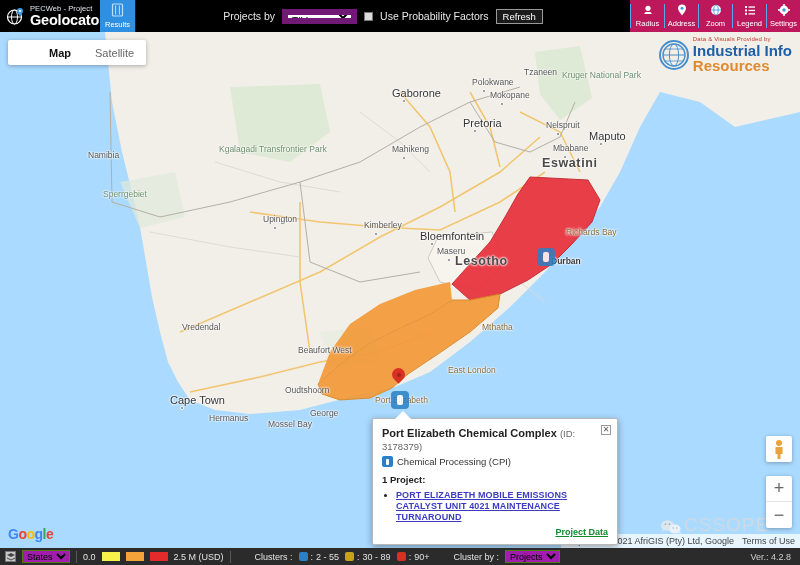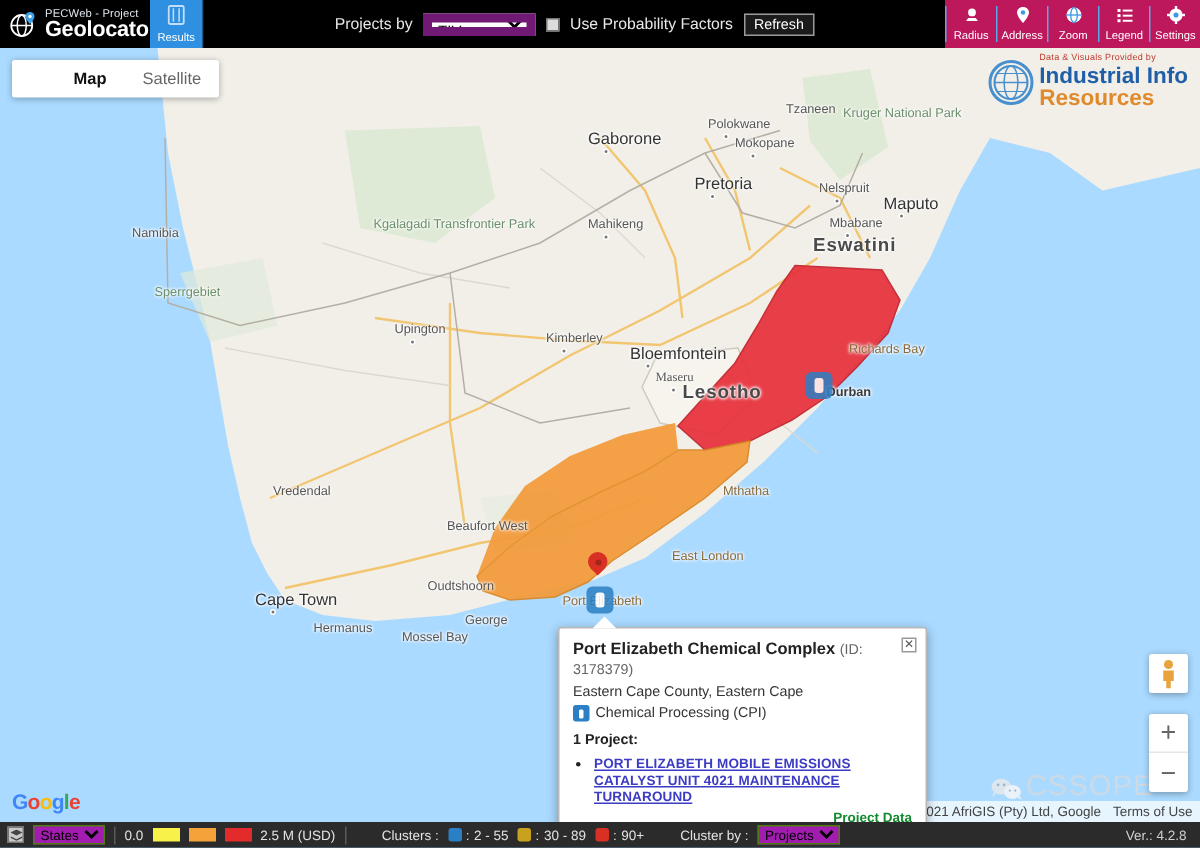"Kgalagadi Transfrontier Park" div.city { left: 249px -> 219px }
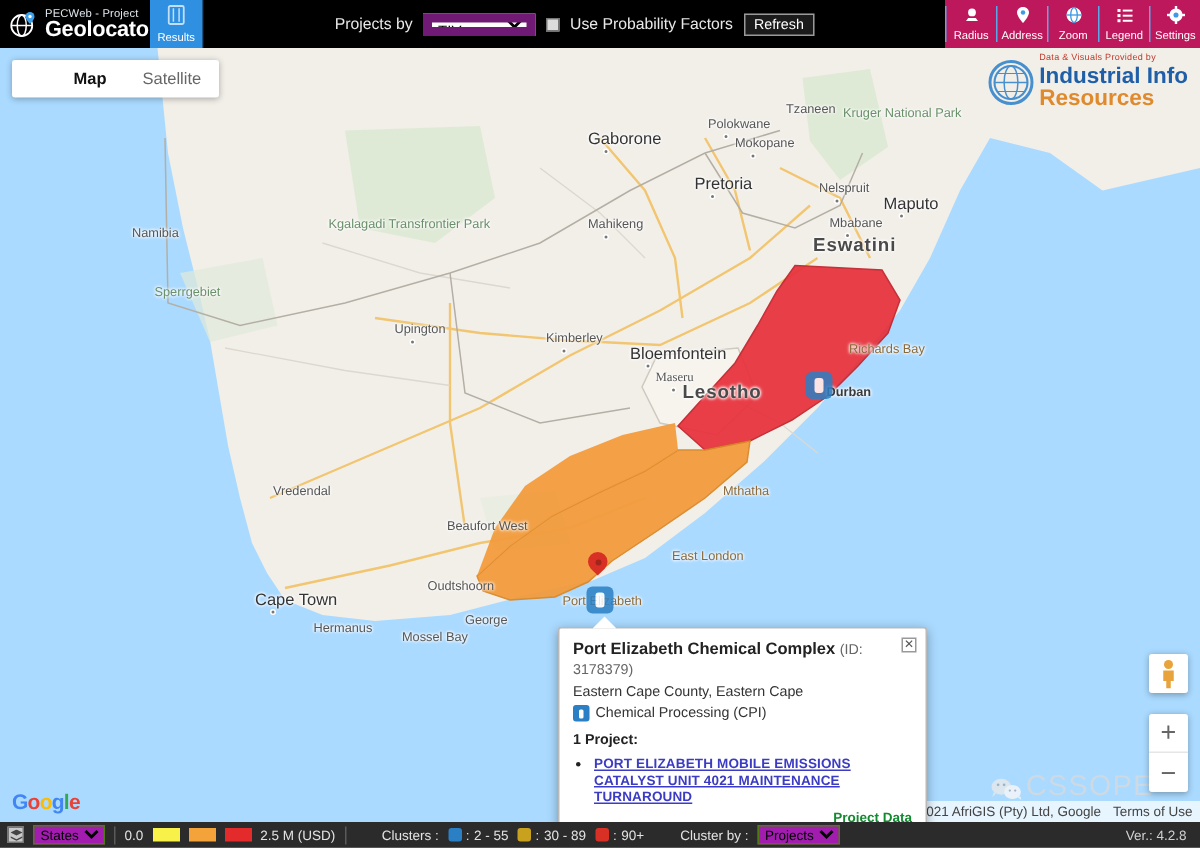"Maseru" div.city { font-family: Liberation Serif, serif -> none }
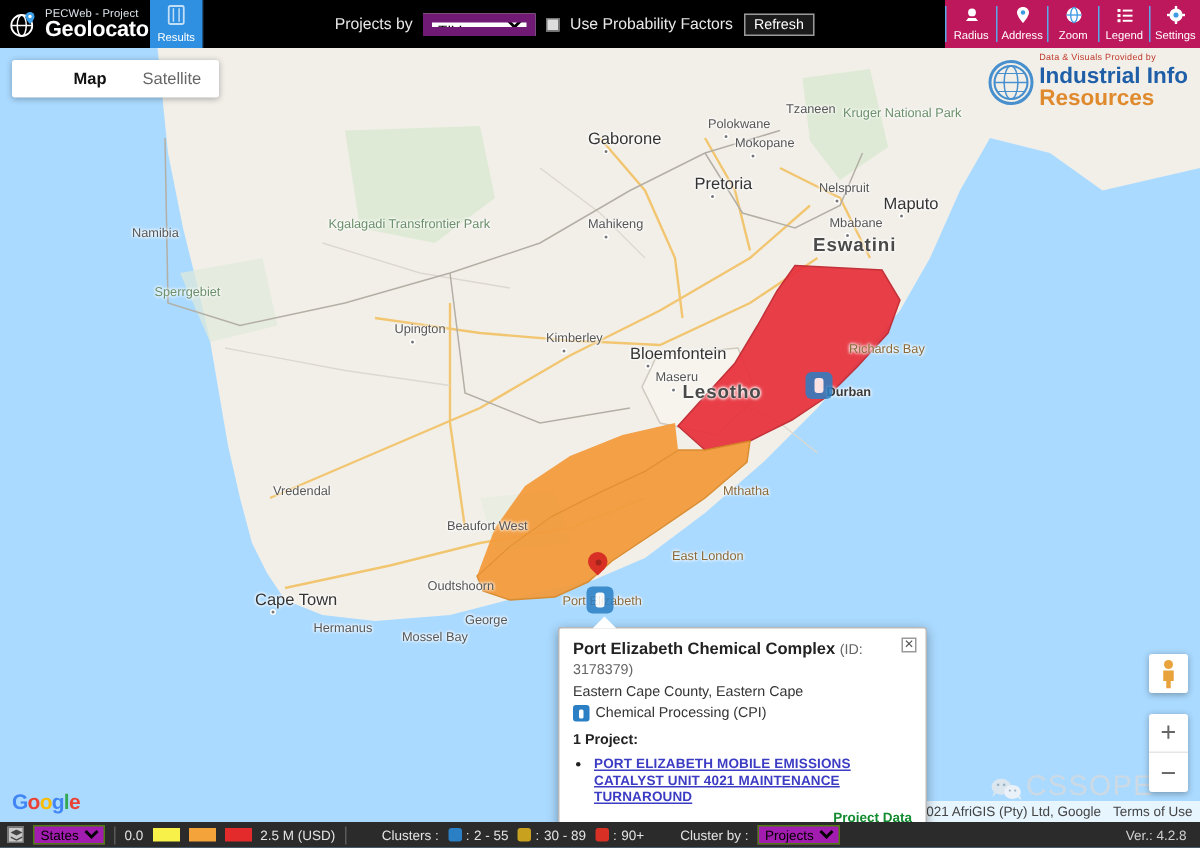"Eastern Cape County, Eastern Cape" div.sub { html: <div>Eastern Cape County, Eastern Cape</div> -> none }
